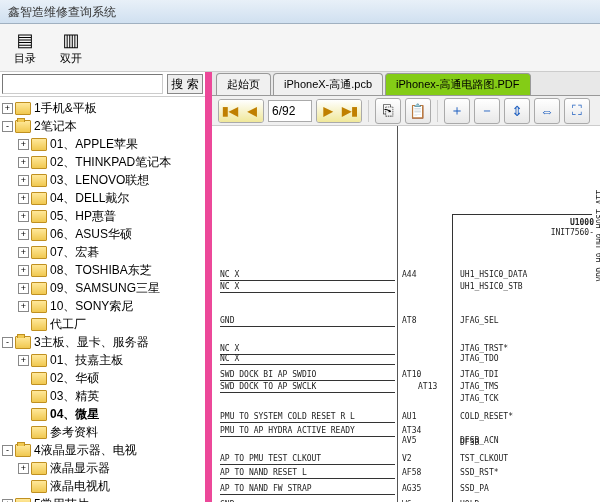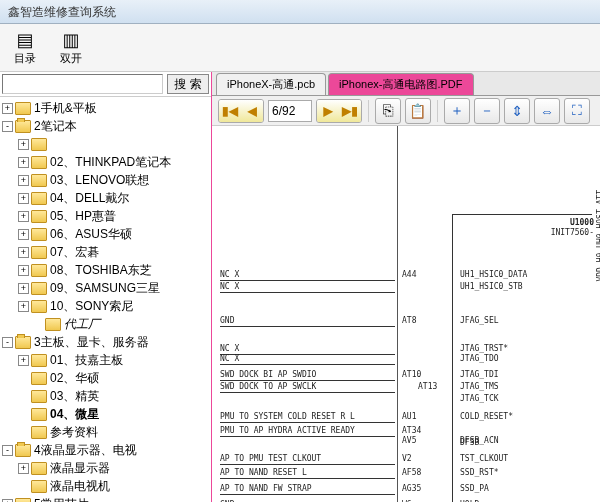"搜 索" .left-panel { border-right: 1px solid #ec4899 -> 7px solid #ec4899 }
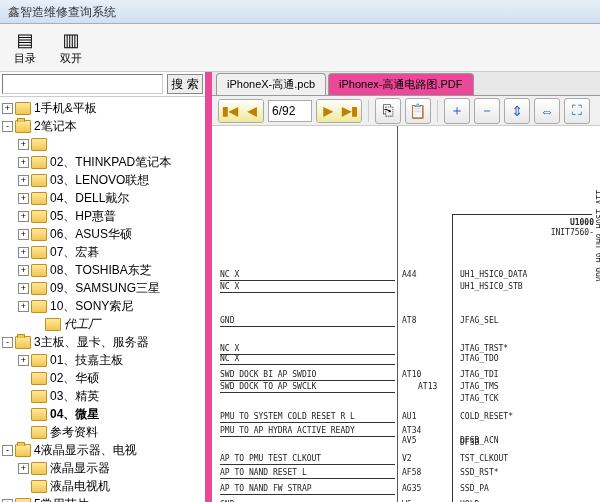"起始页" div.tab { html: none -> <div>起始页</div> }
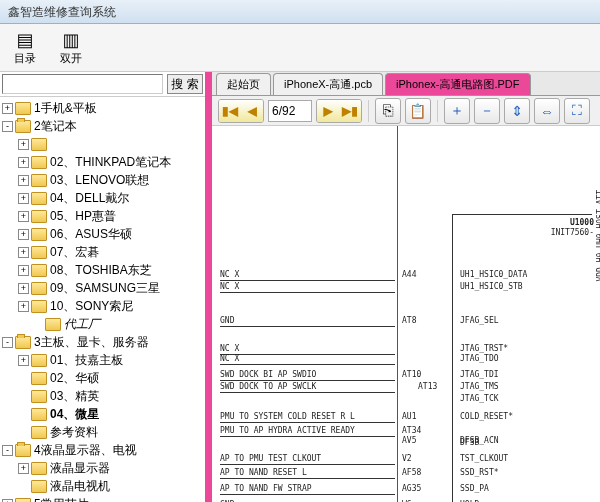"iPhonex-高通电路图.PDF" .tab.active { background: #ec4899 -> #84cc16 }
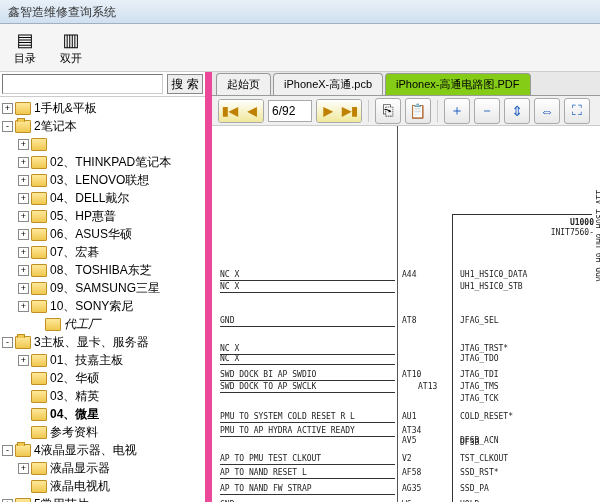"01、APPLE苹果" span { html: none -> <span>01、APPLE苹果</span> }
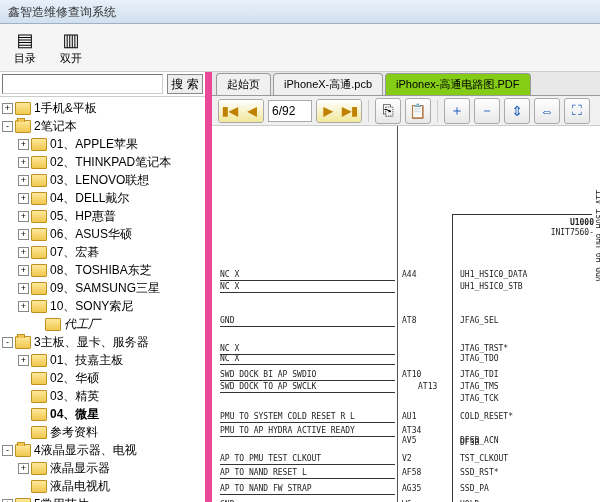"代工厂" div.tree-item { font-style: italic -> none; padding-left: 32px -> 18px }
